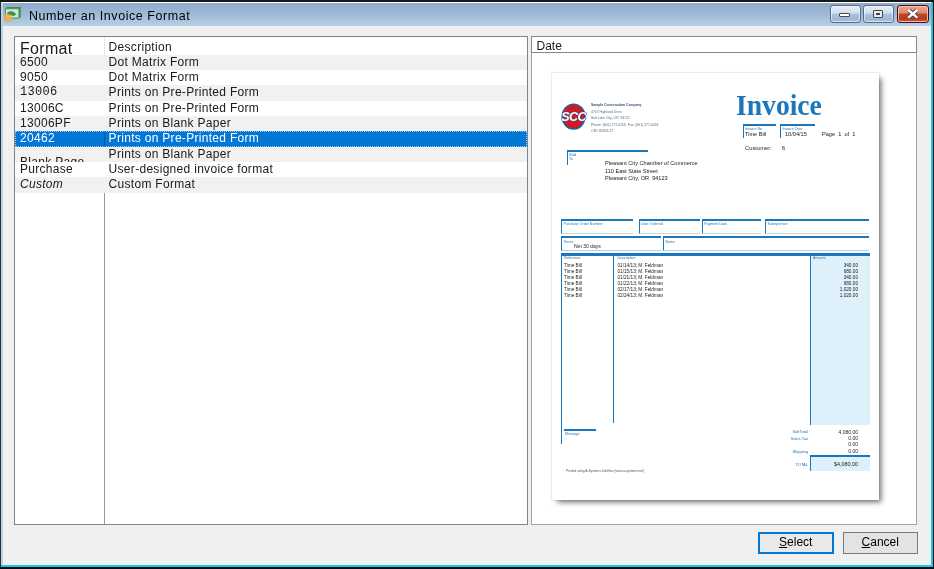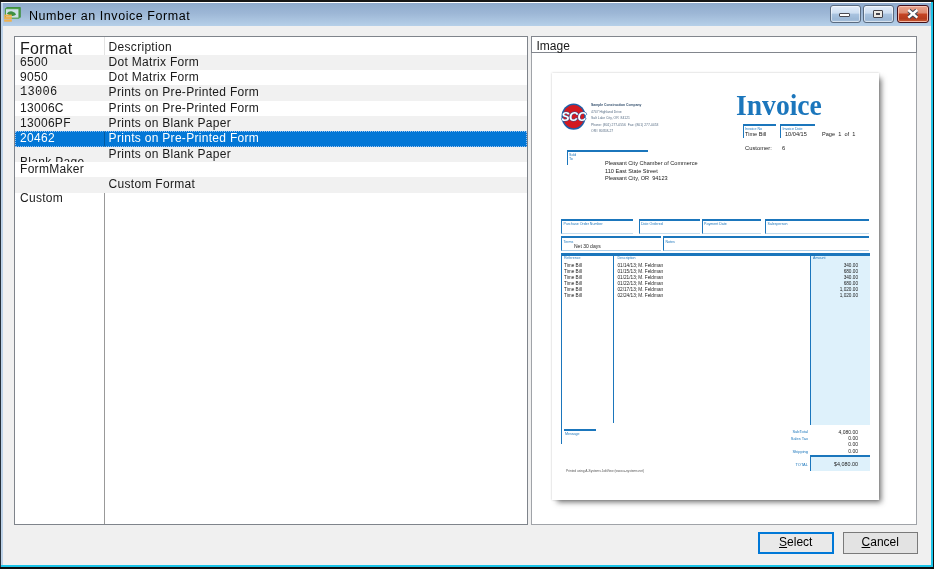"Image" div.abs { text: Image -> Date }
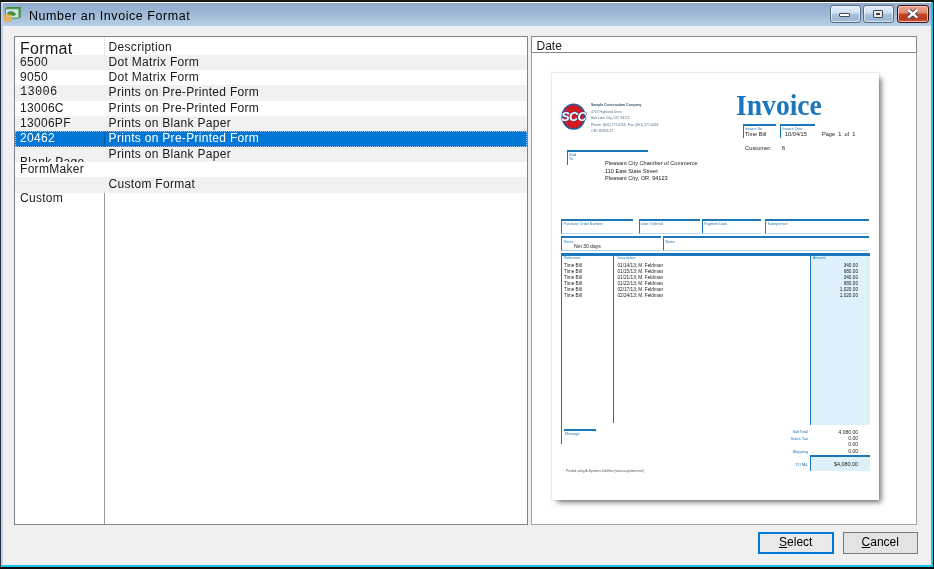"FormMaker" span { text: FormMaker -> Purchase }
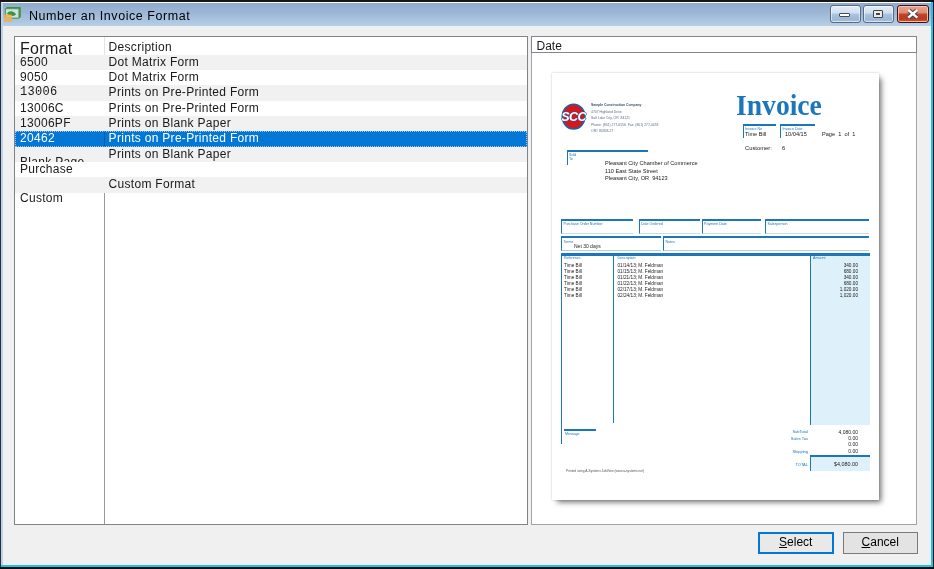"User-designed invoice format" span { html: none -> <span>User-designed invoice format</span> }
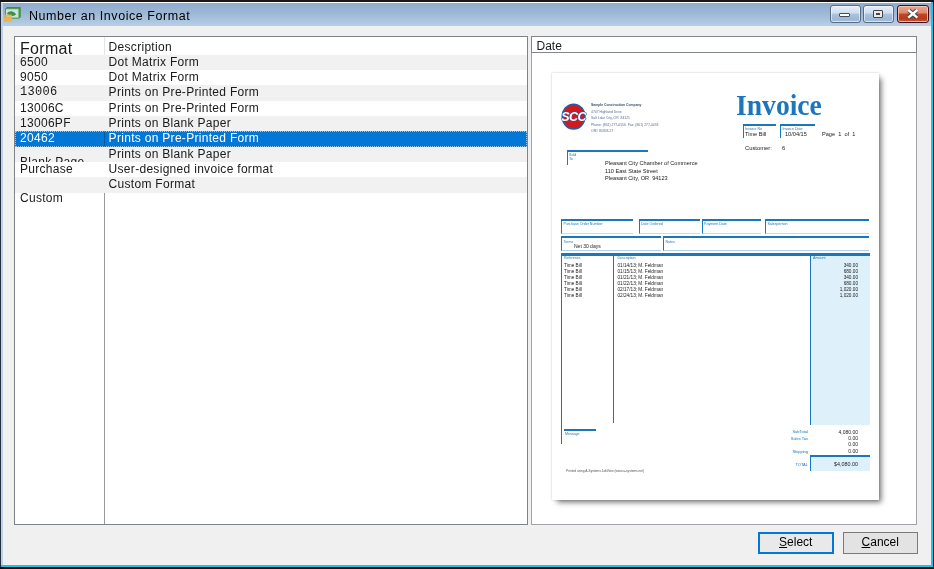"Custom" span { font-style: none -> italic; top: 14px -> 0 }
